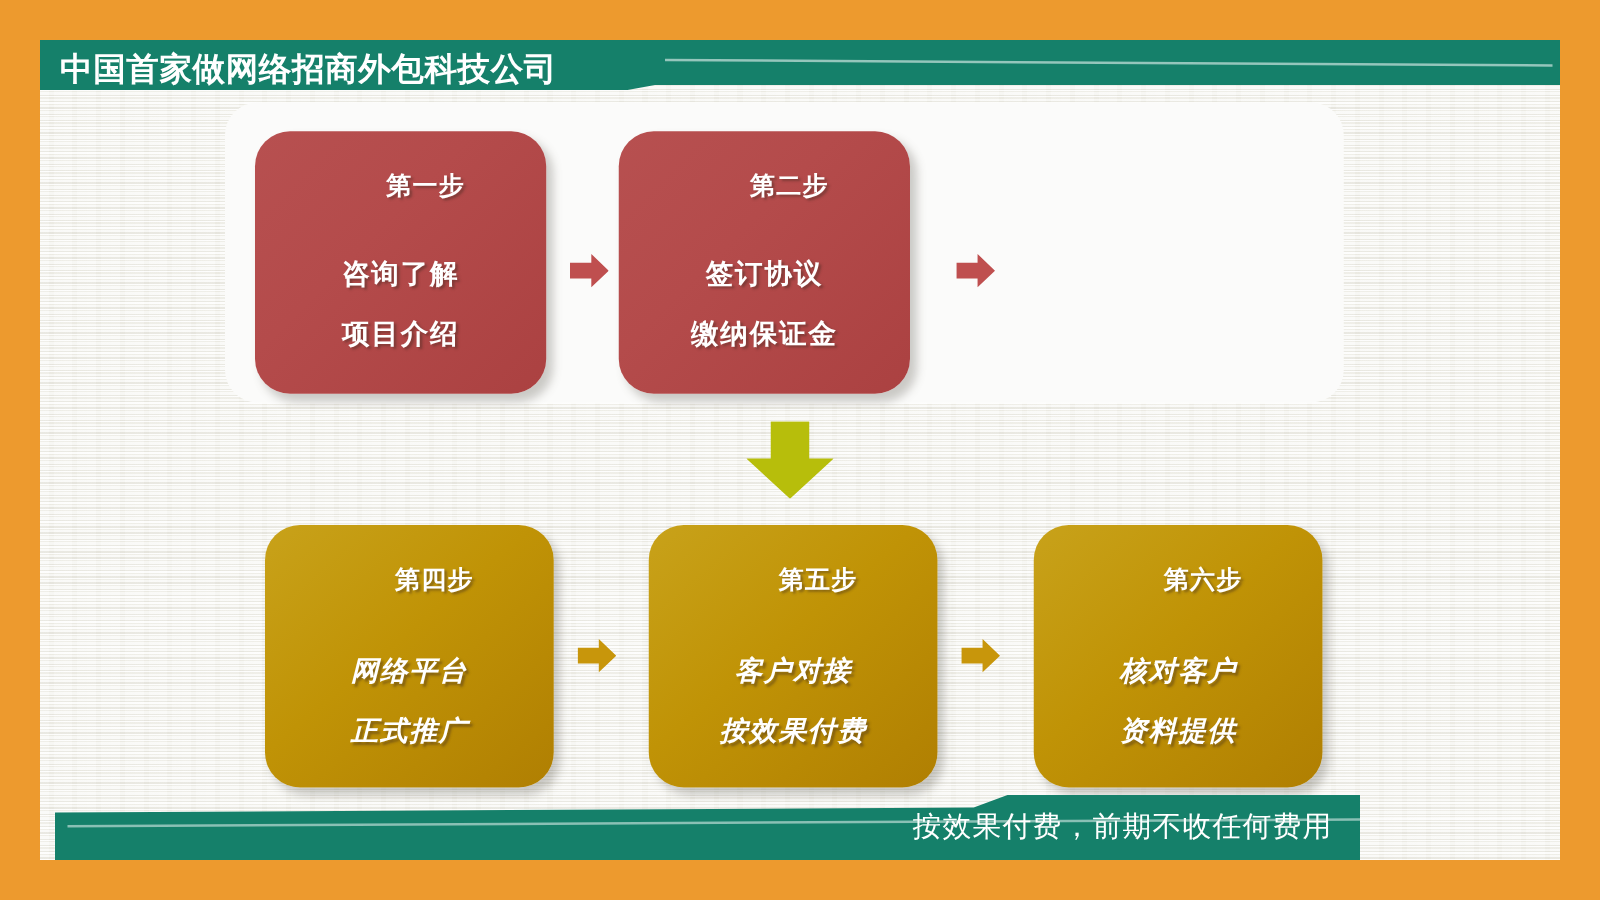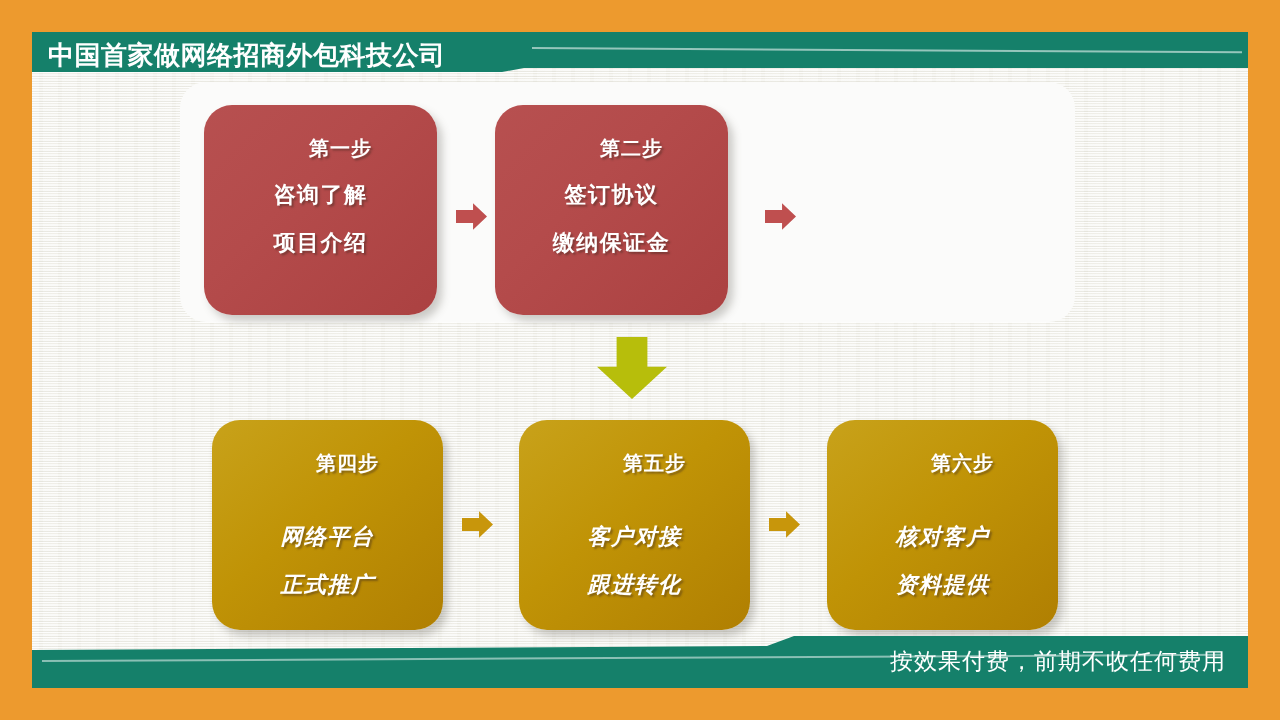"咨询了解" .r1 .l1 { margin-top: 18px -> 42px }
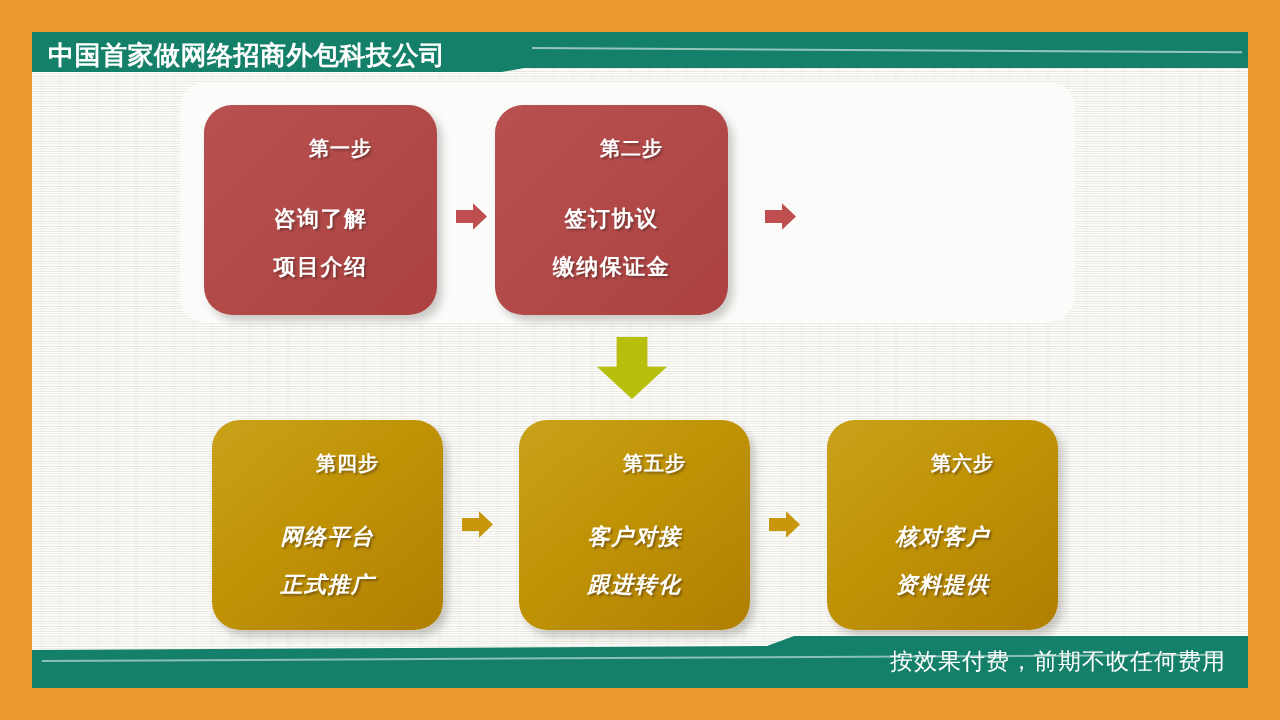"跟进转化" div.step-line { text: 跟进转化 -> 按效果付费 }
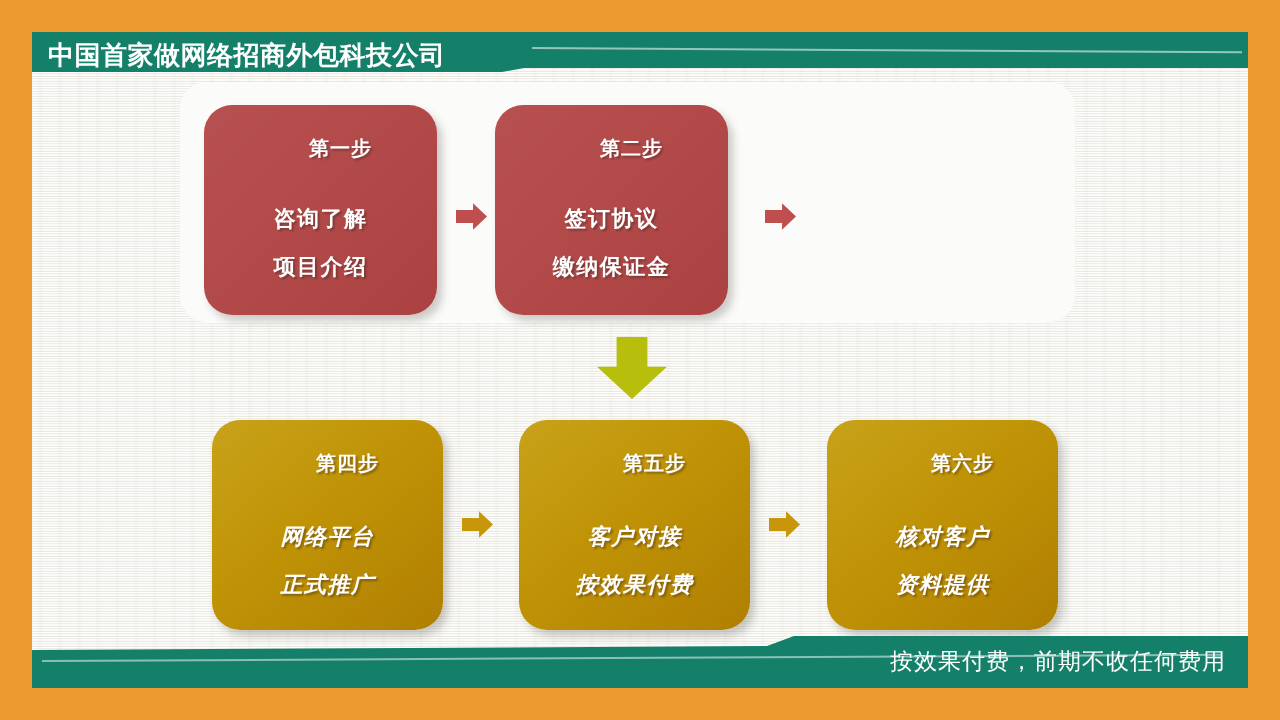"按效果付费，前期不收任何费用" .footer-band { left: 0px -> 12px; width: 1216px -> 1044px }
